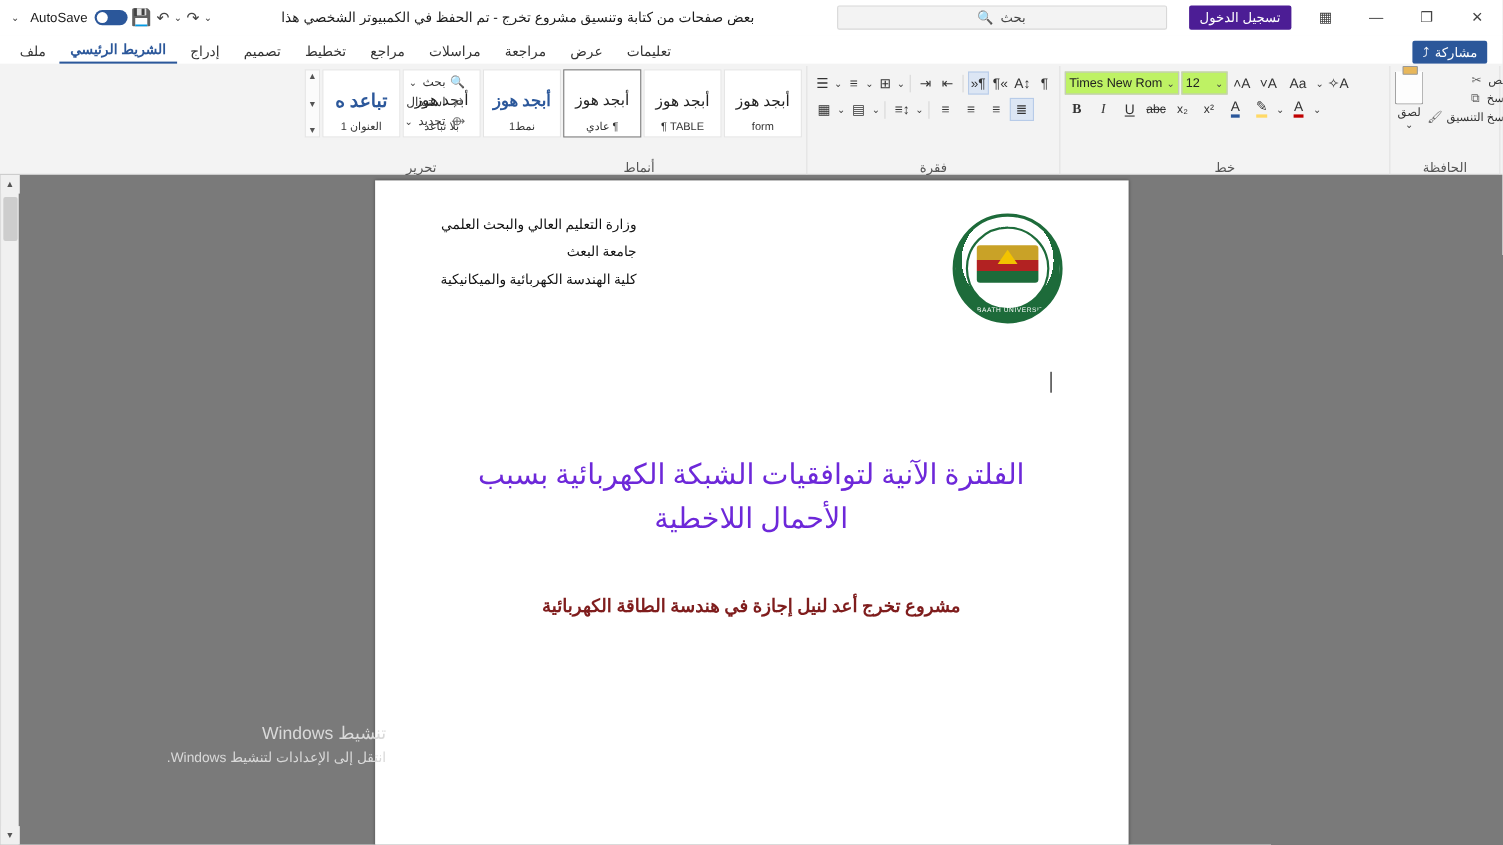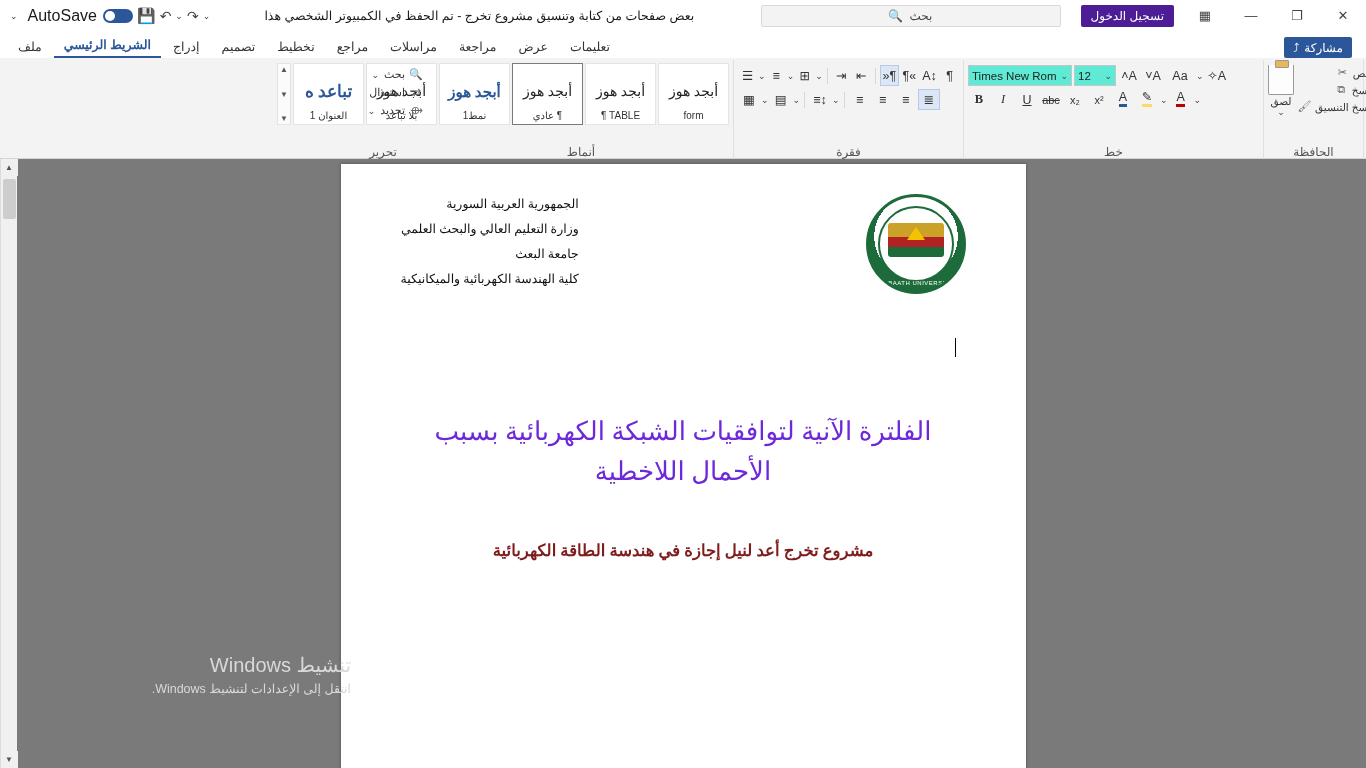"AutoSave" .autosave { font-size: 16px -> 12px }
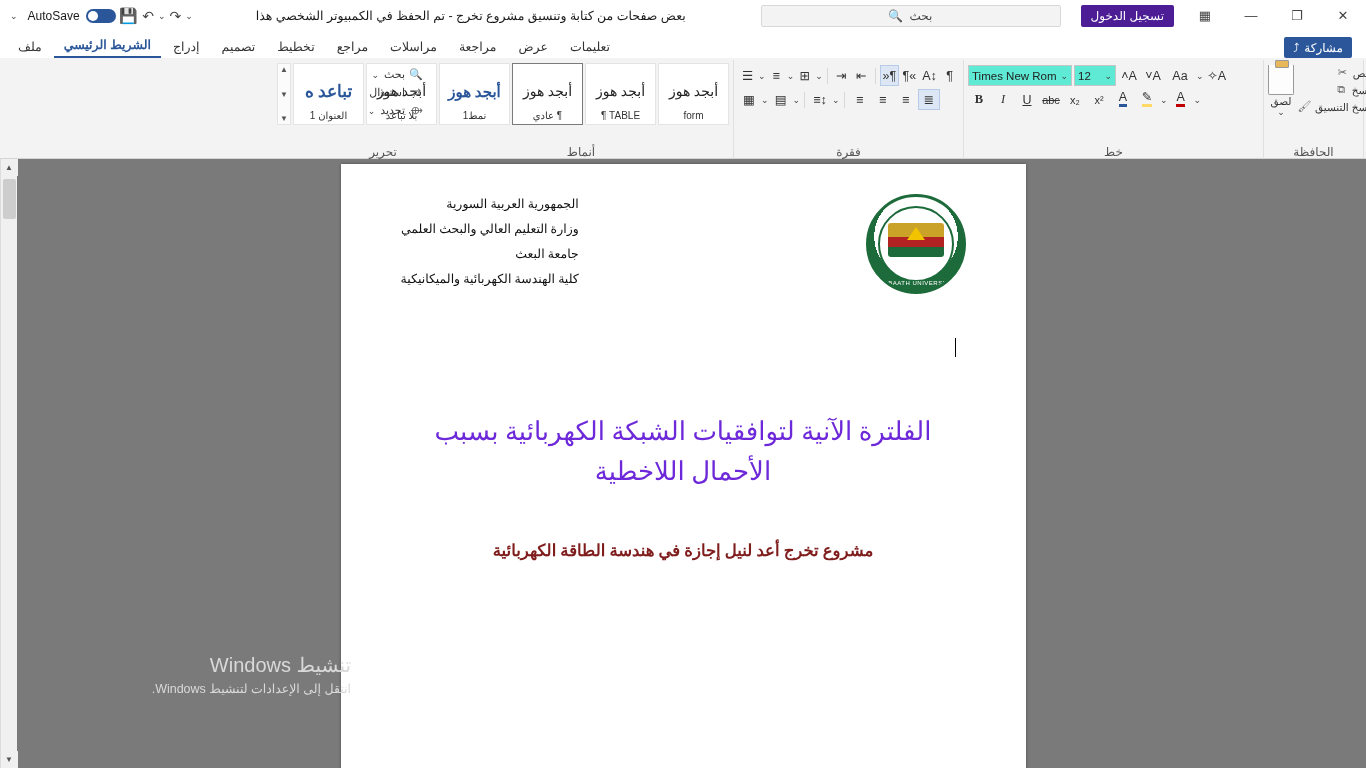"Times New Rom" .font-name-box, .font-size-box { background: #5eead4 -> #bef264 }
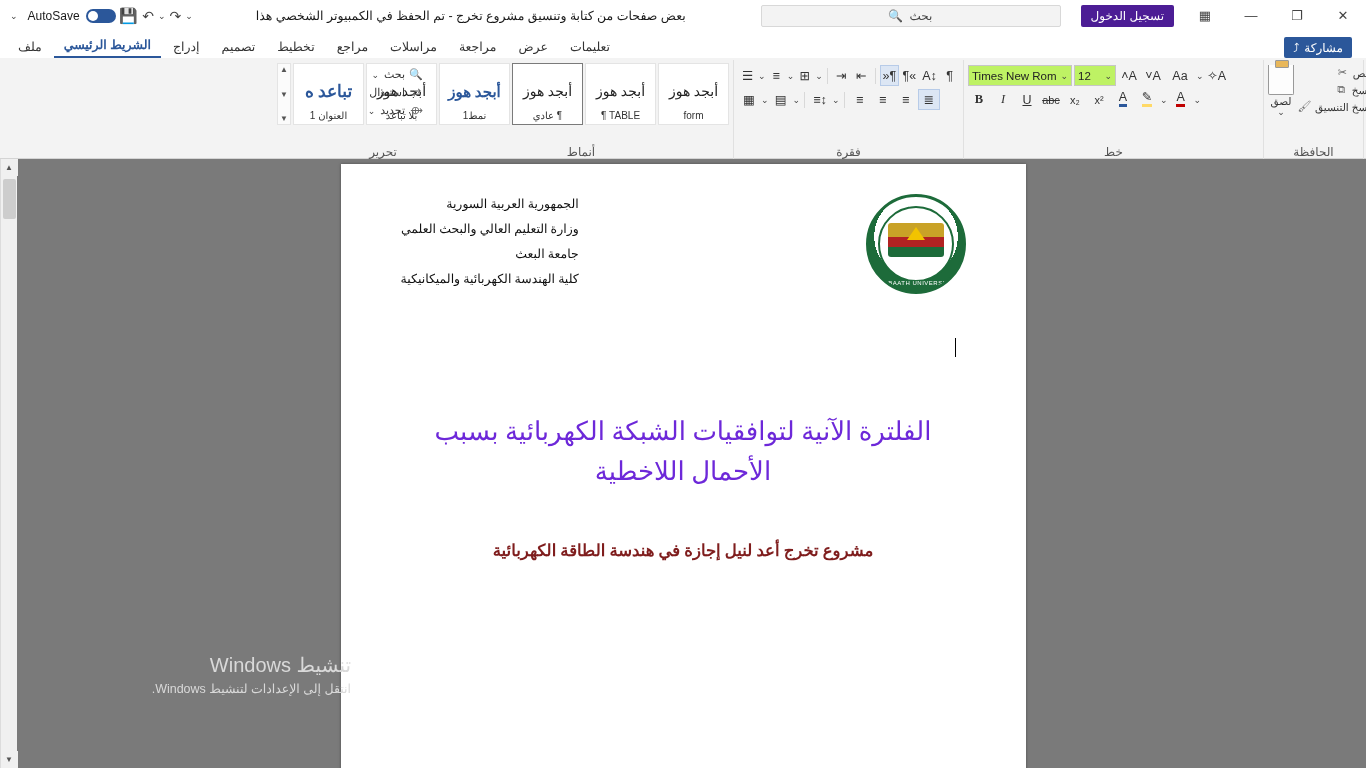"الجمهورية العربية السورية" div { html: <div>الجمهورية العربية السورية</div> -> none }
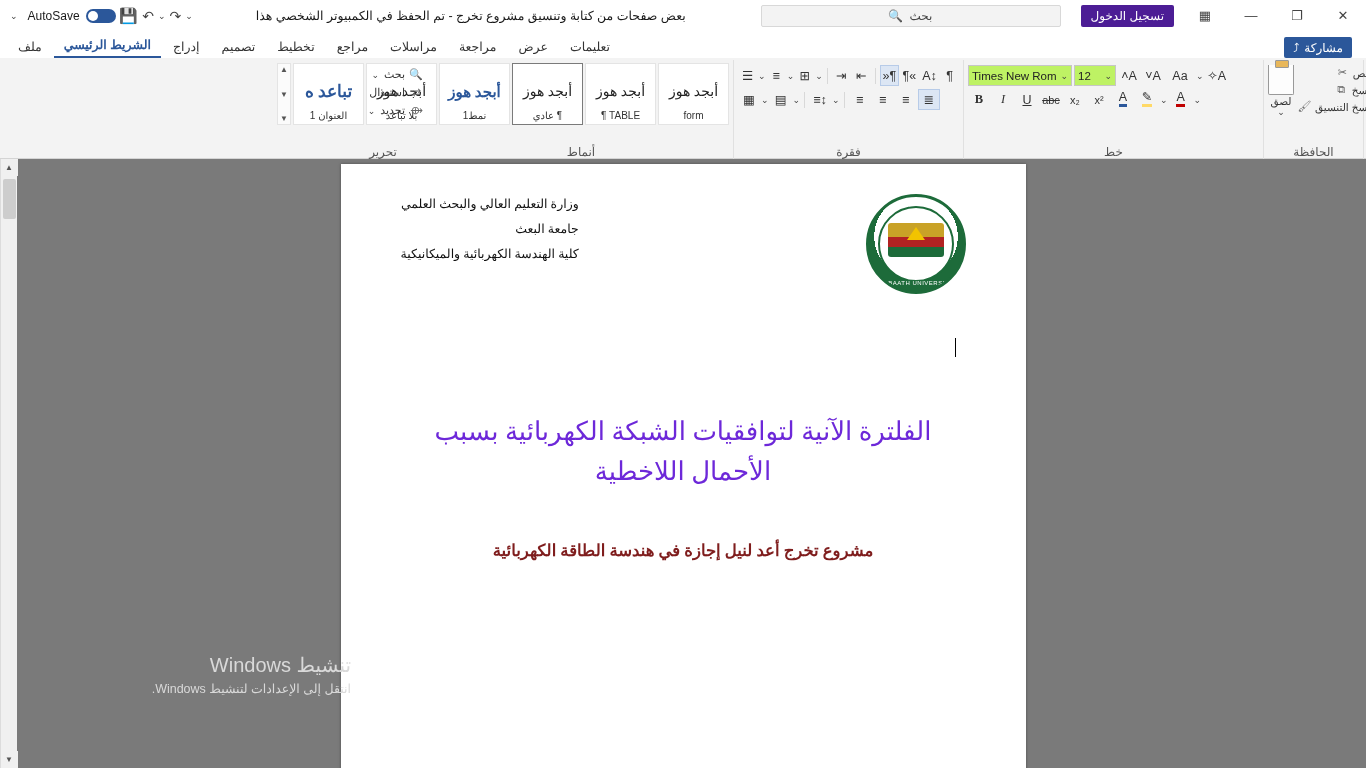"تنشيط Windows" .act-title { font-size: 20px -> 16px }
